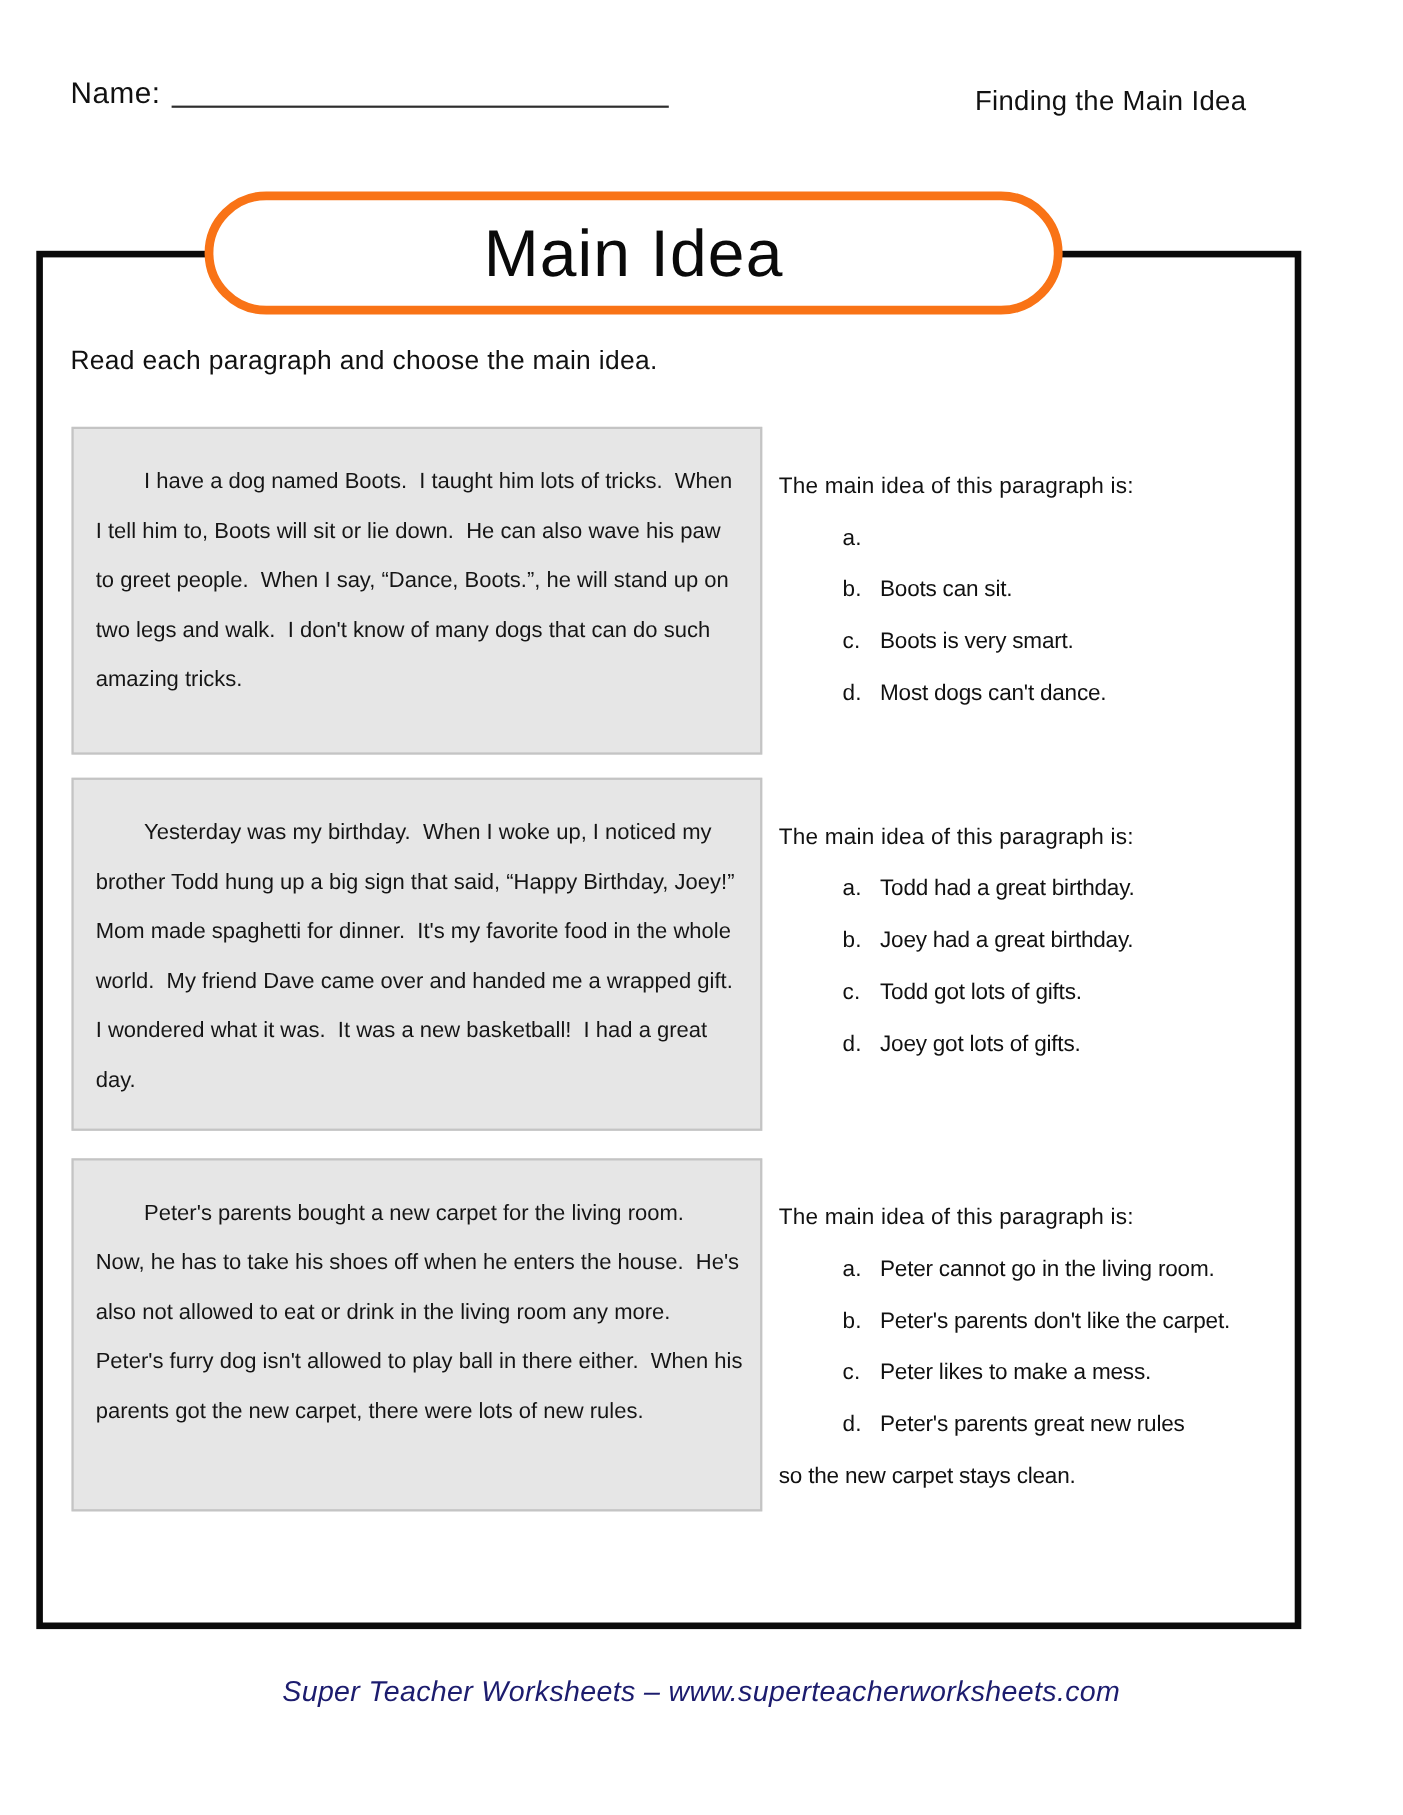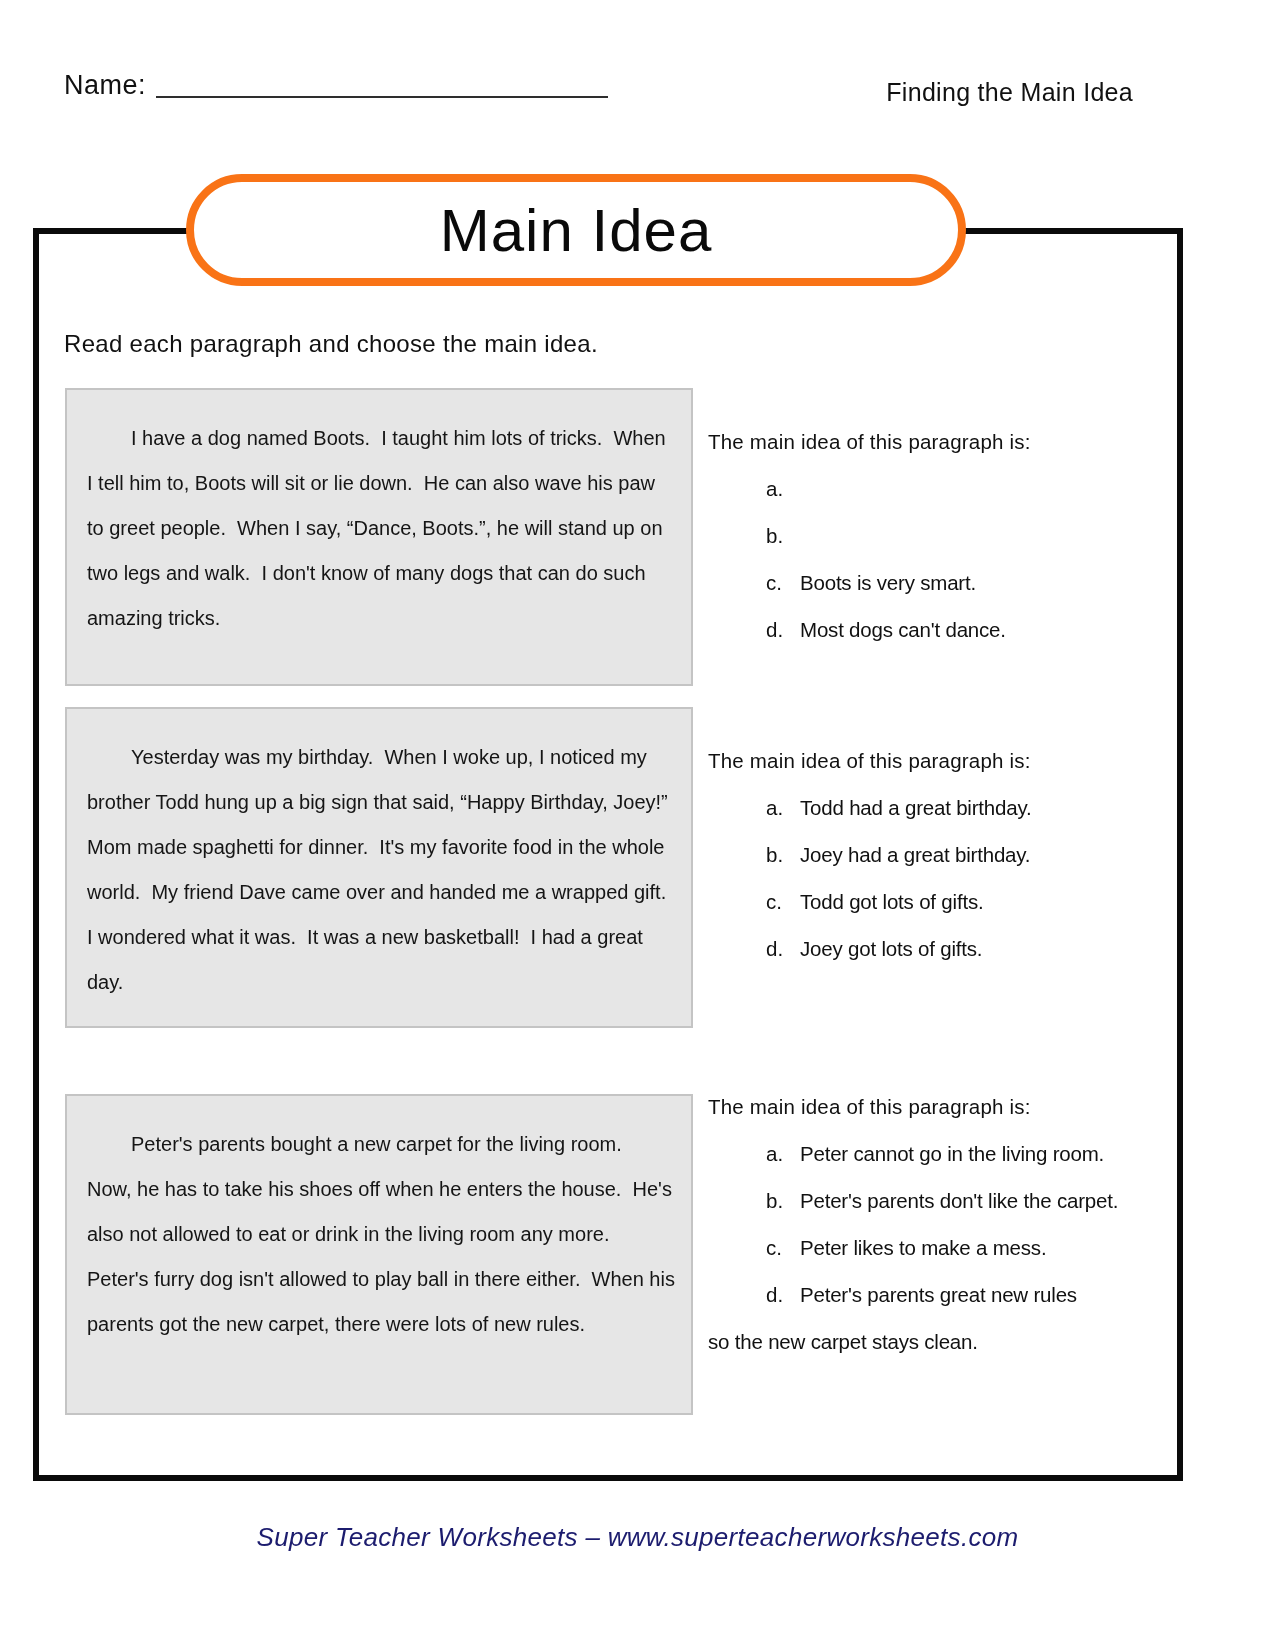"Read each paragraph and choose" .instructions { margin-top: 16px -> none }
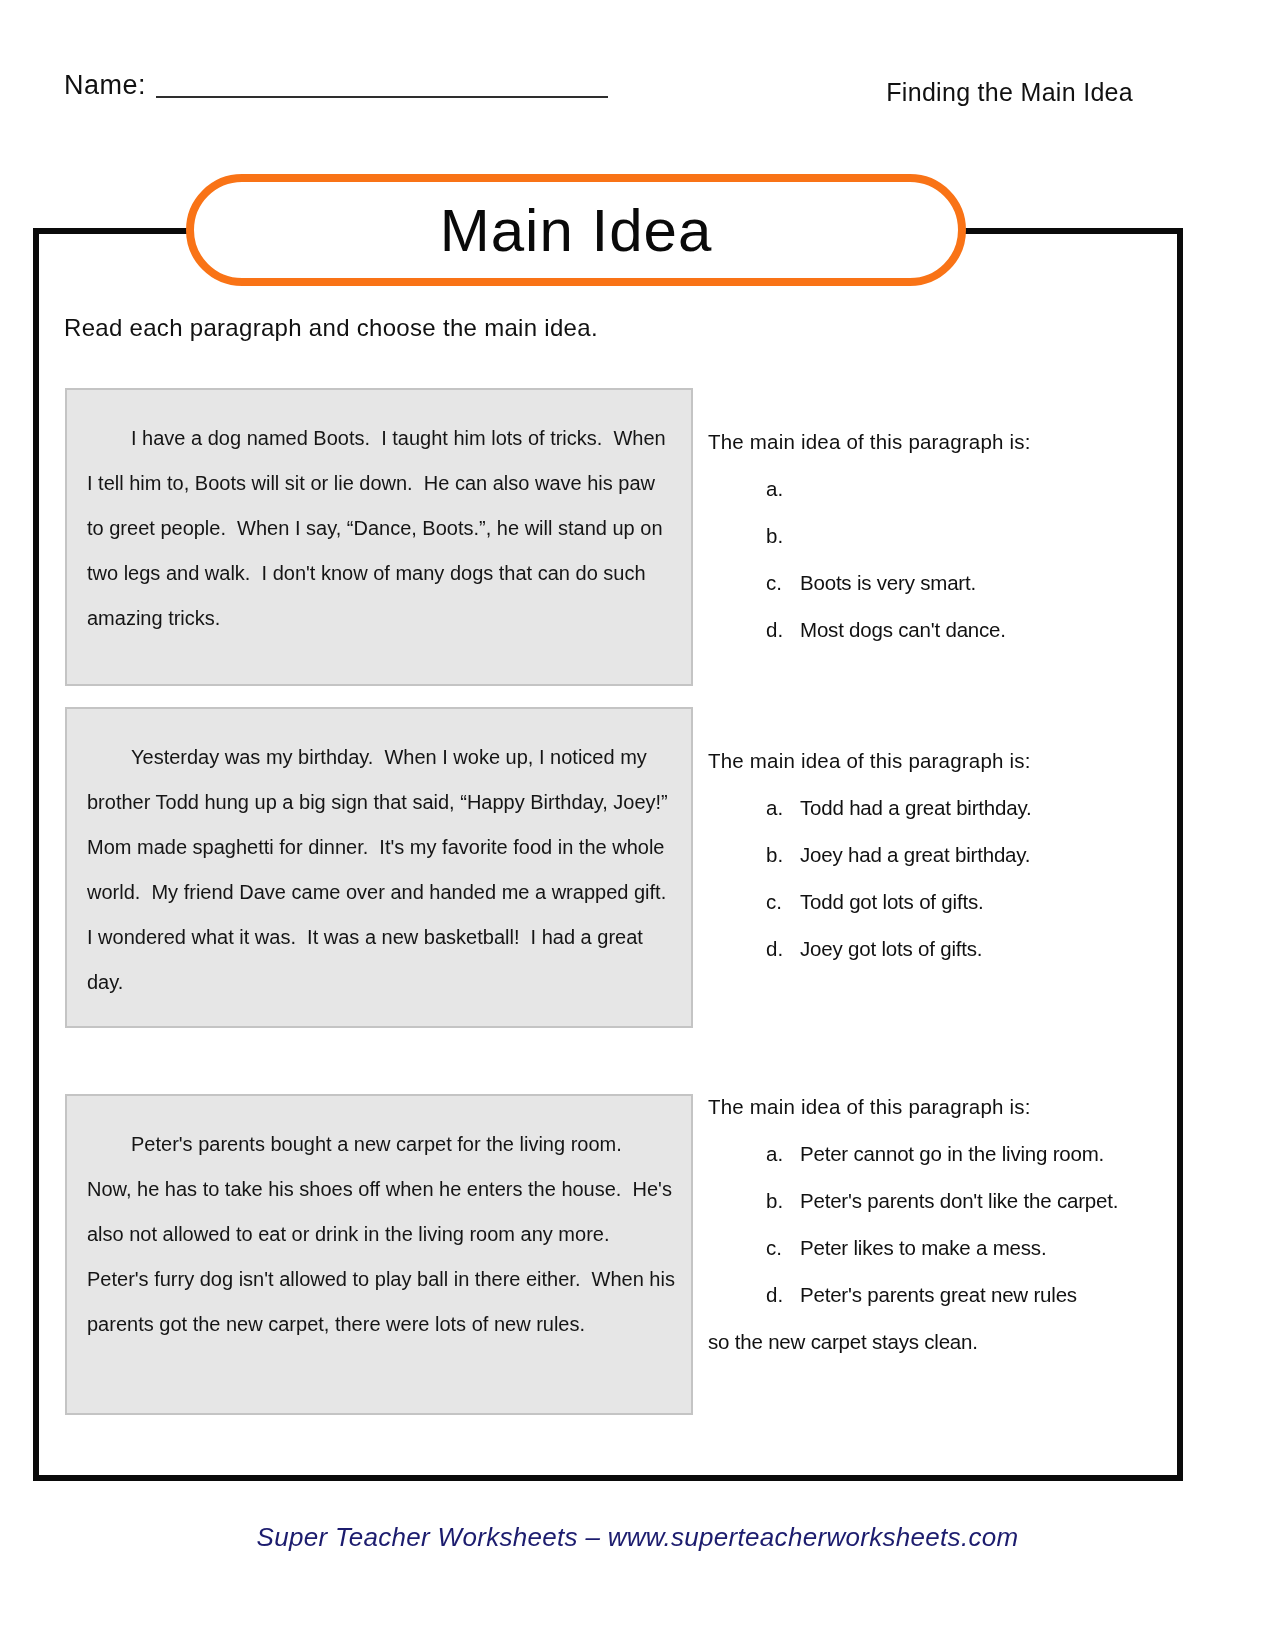"Boots can sit." span.opt-text { html: none -> <span>Boots can sit.</span> }
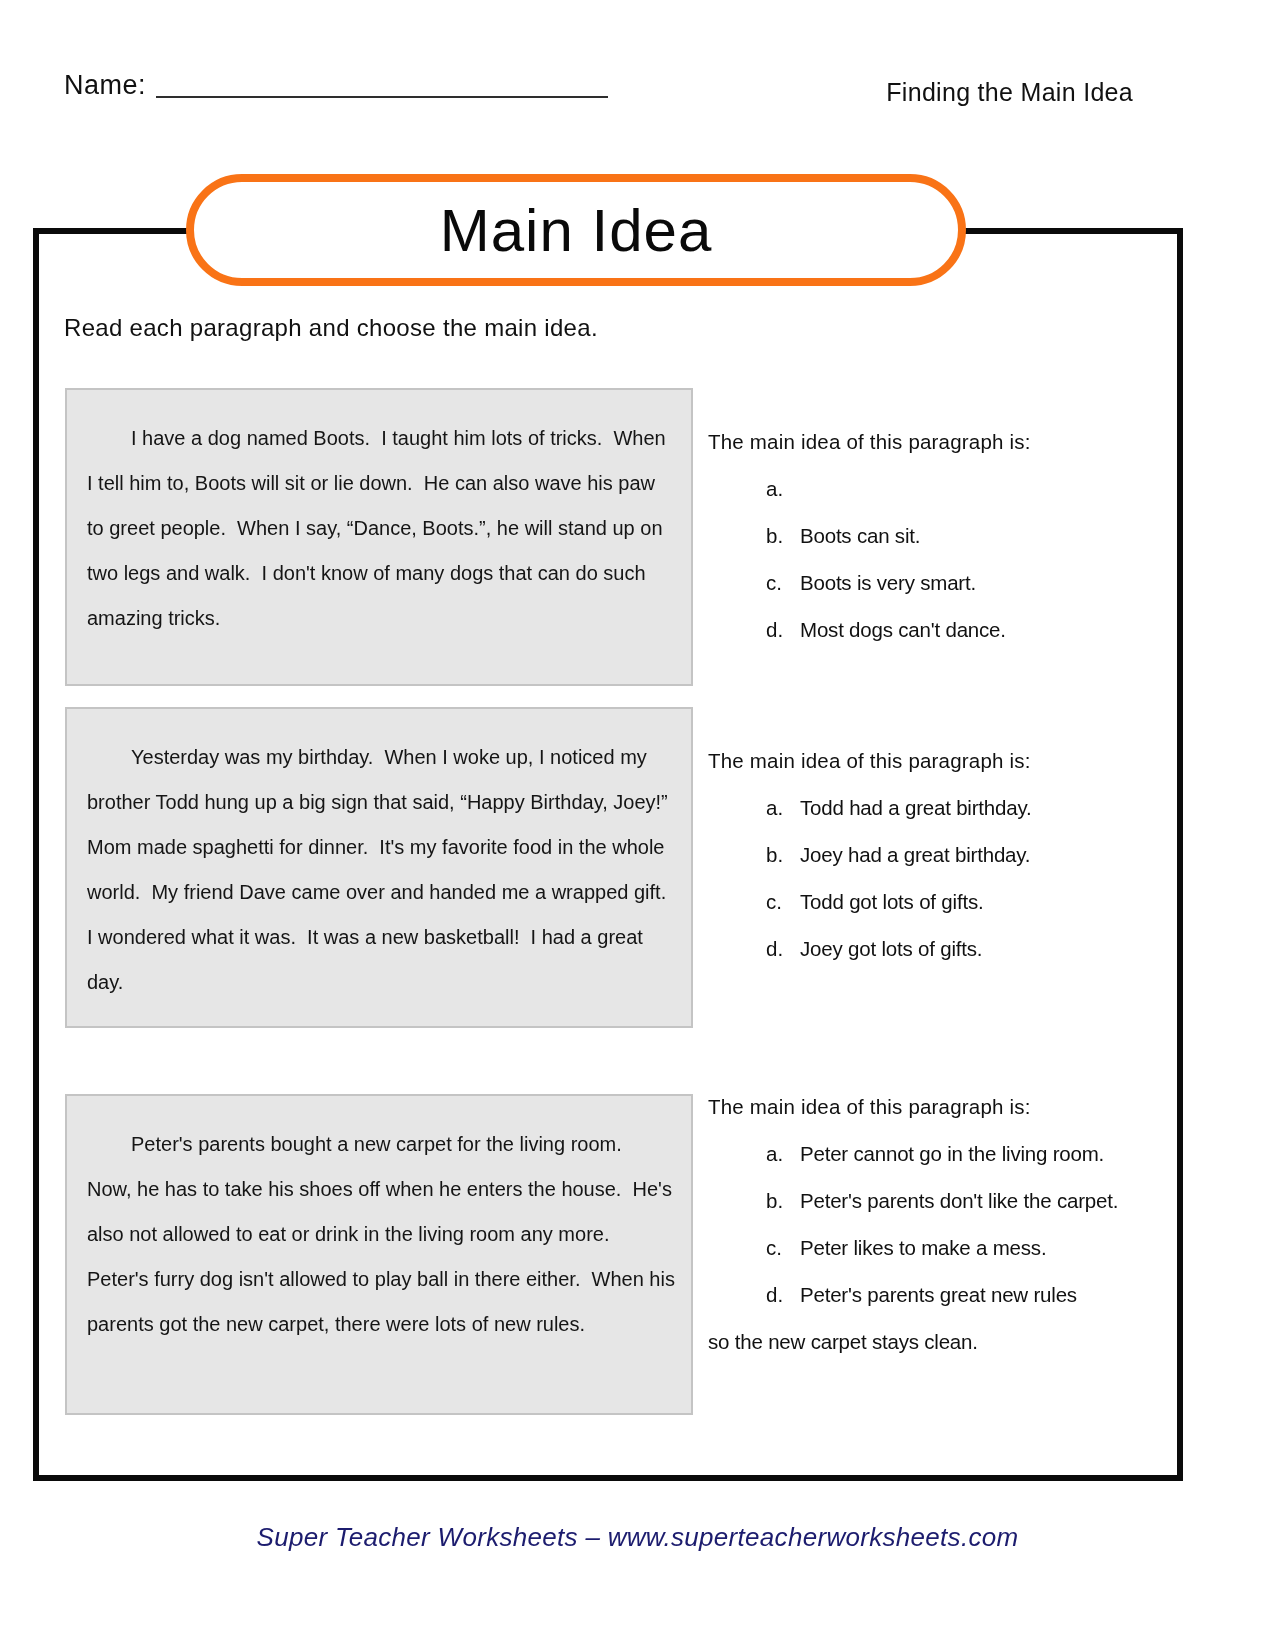"Peter's parents bought a new" .s2 .para-box { margin-top: 41px -> none }
